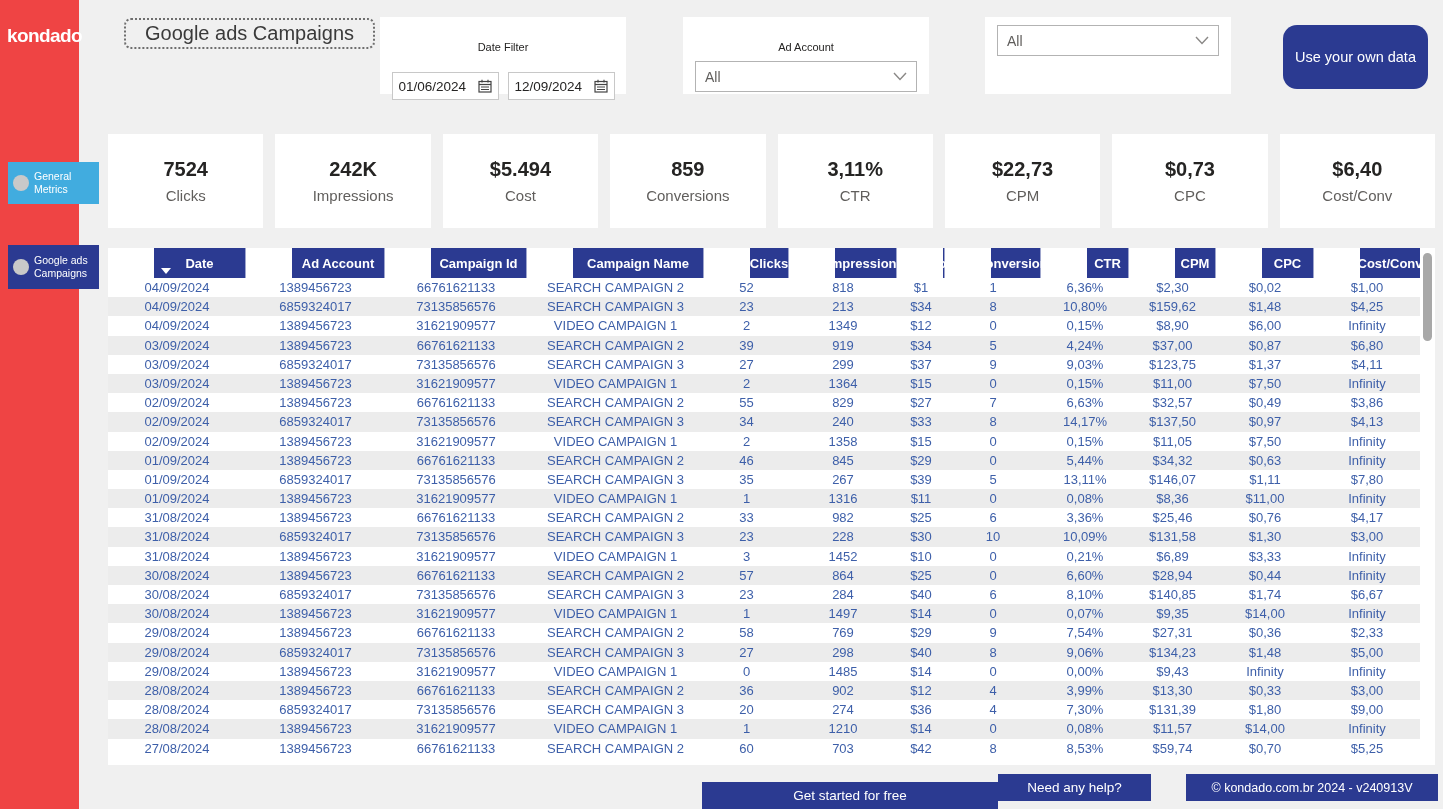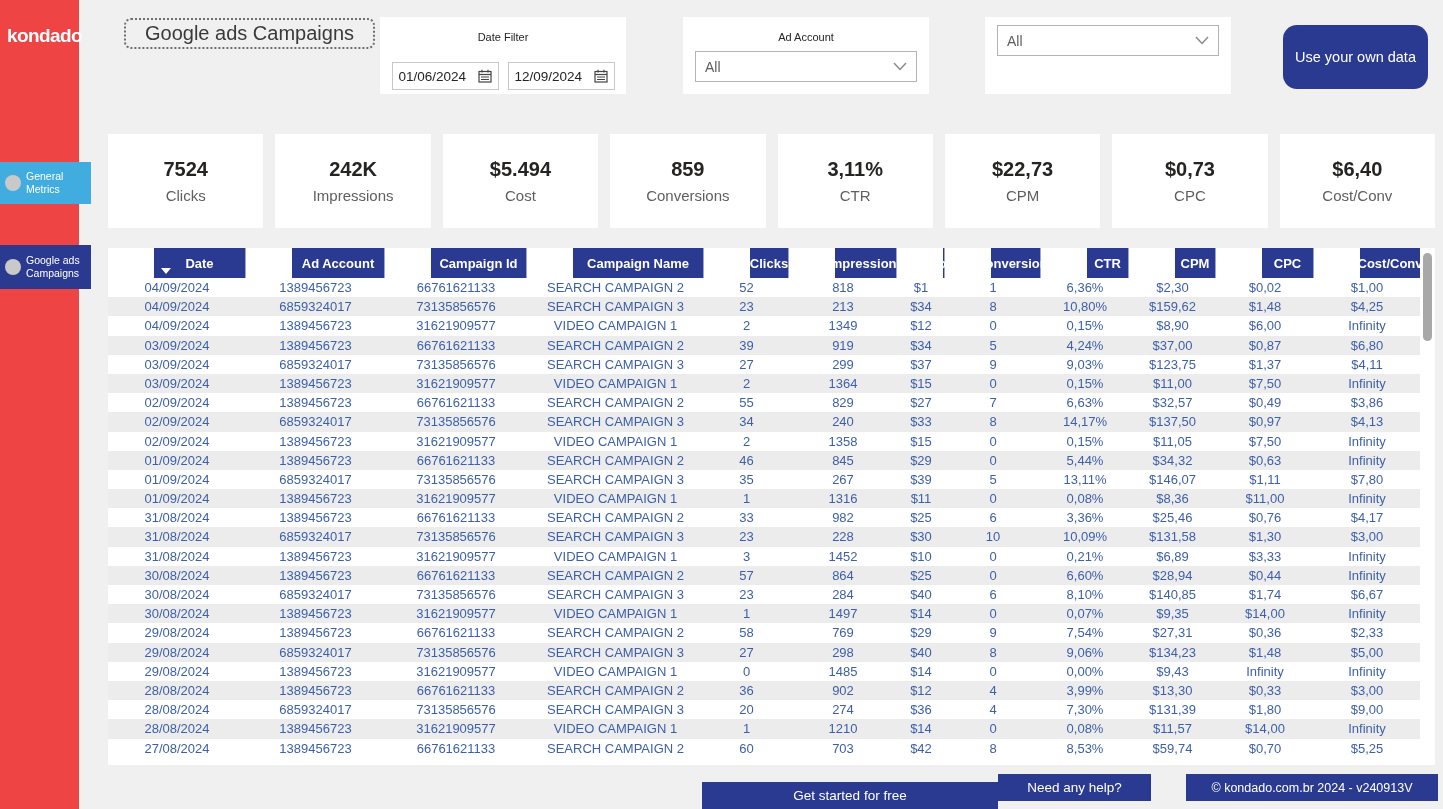"Date Filter" .filter-label { padding-top: 14px -> 24px }
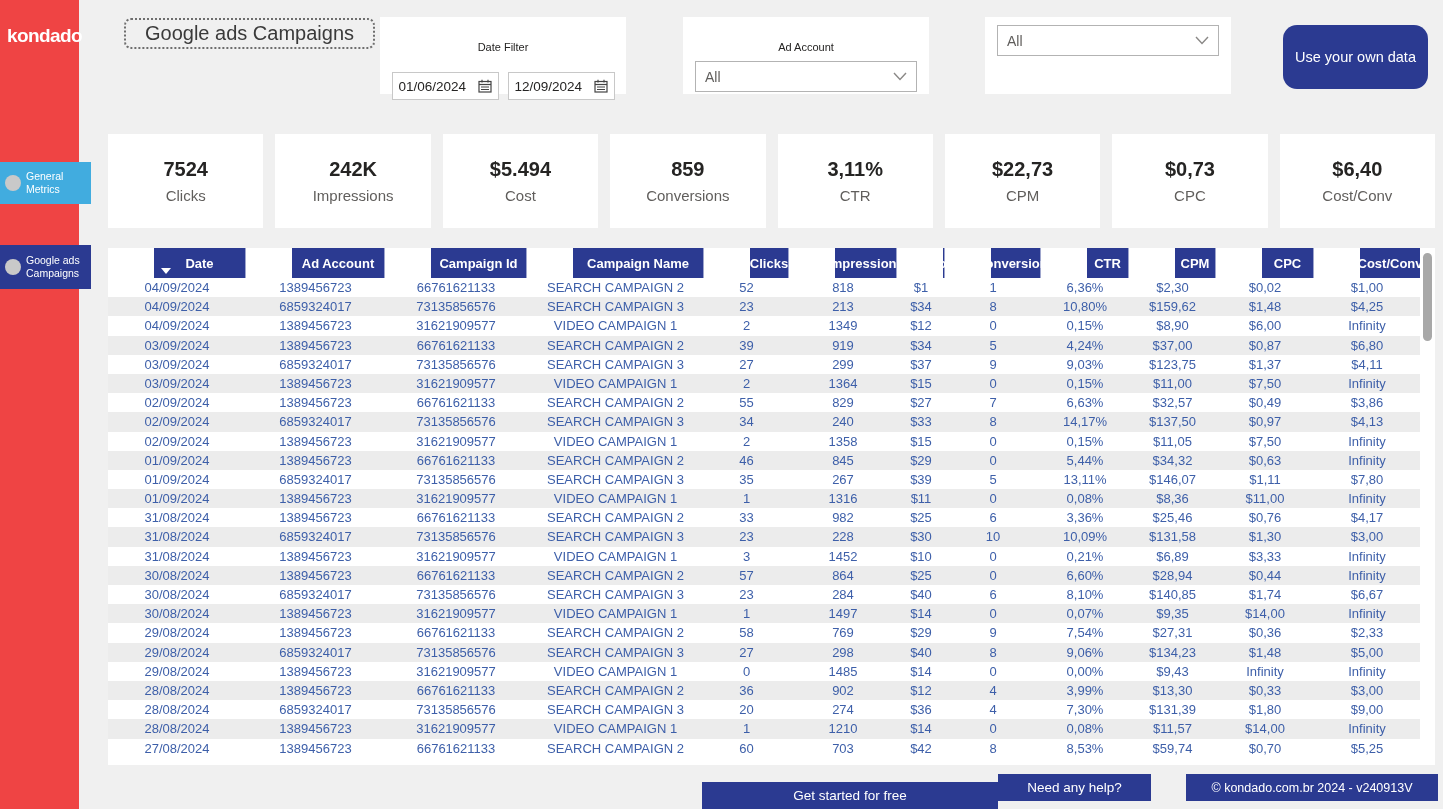"General Metrics" .nav-item { left: 0 -> 8px }
